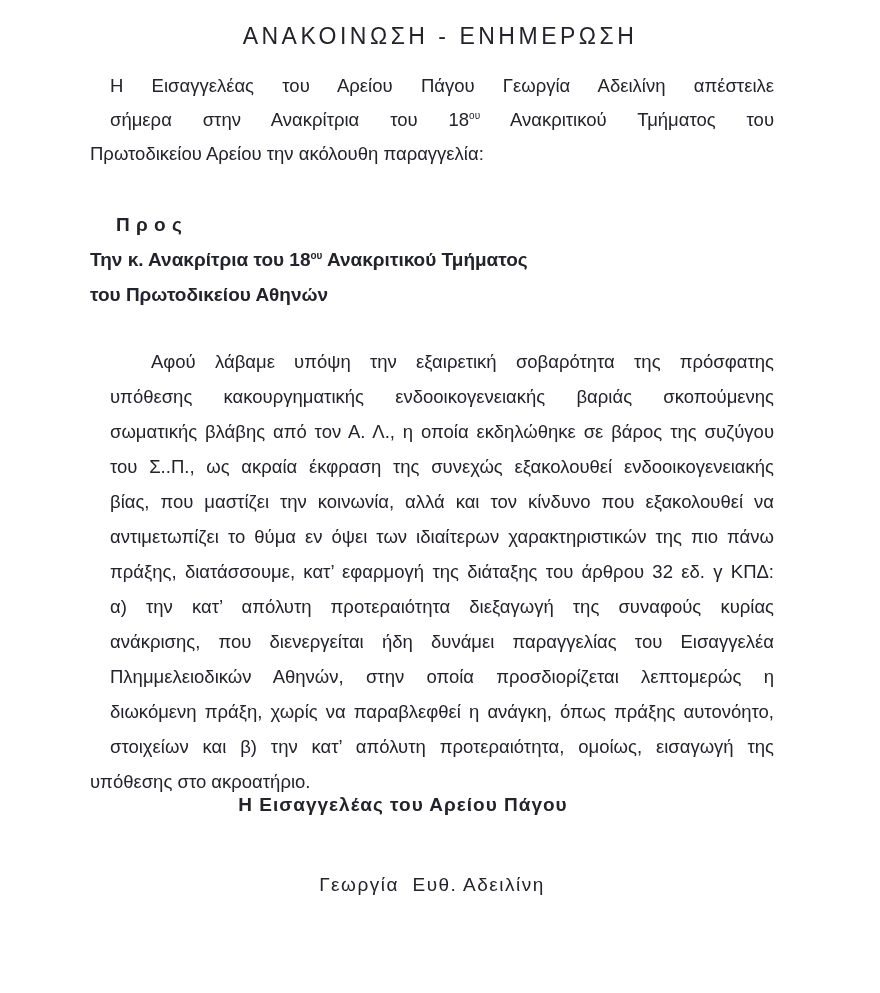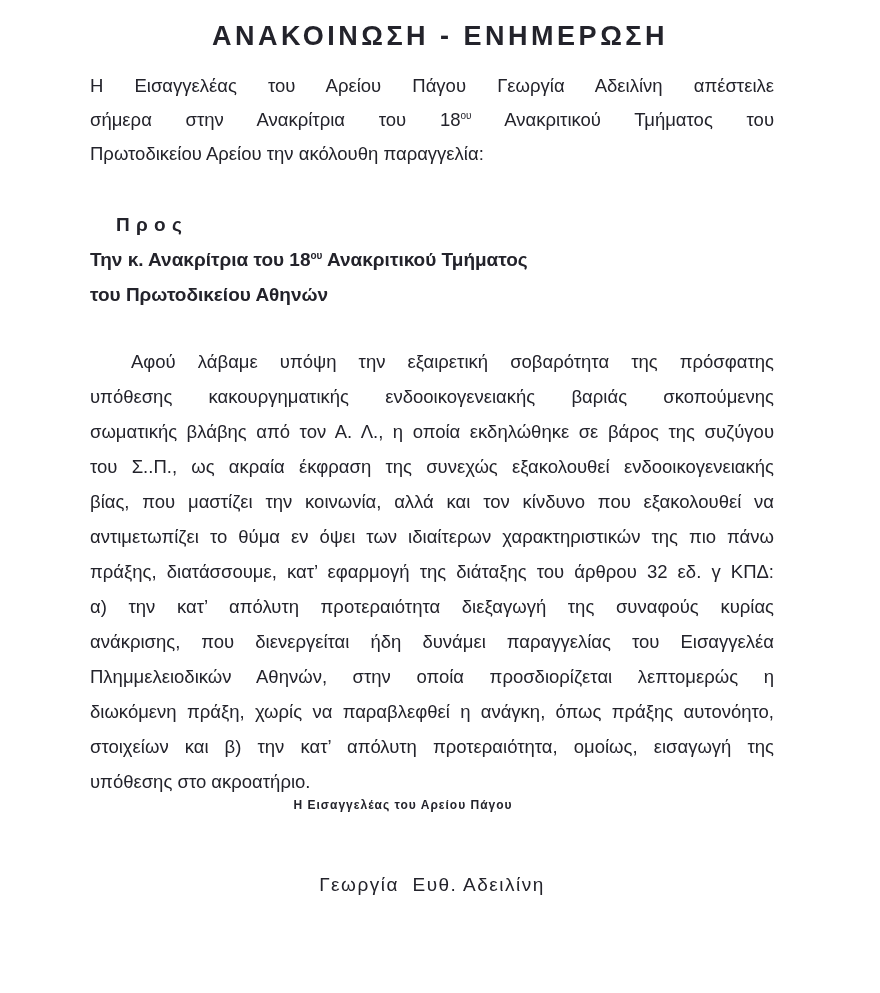"ΑΝΑΚΟΙΝΩΣΗ - ΕΝΗΜΕΡΩΣΗ" .title { font-size: 27px -> 23px; font-weight: bold -> normal }
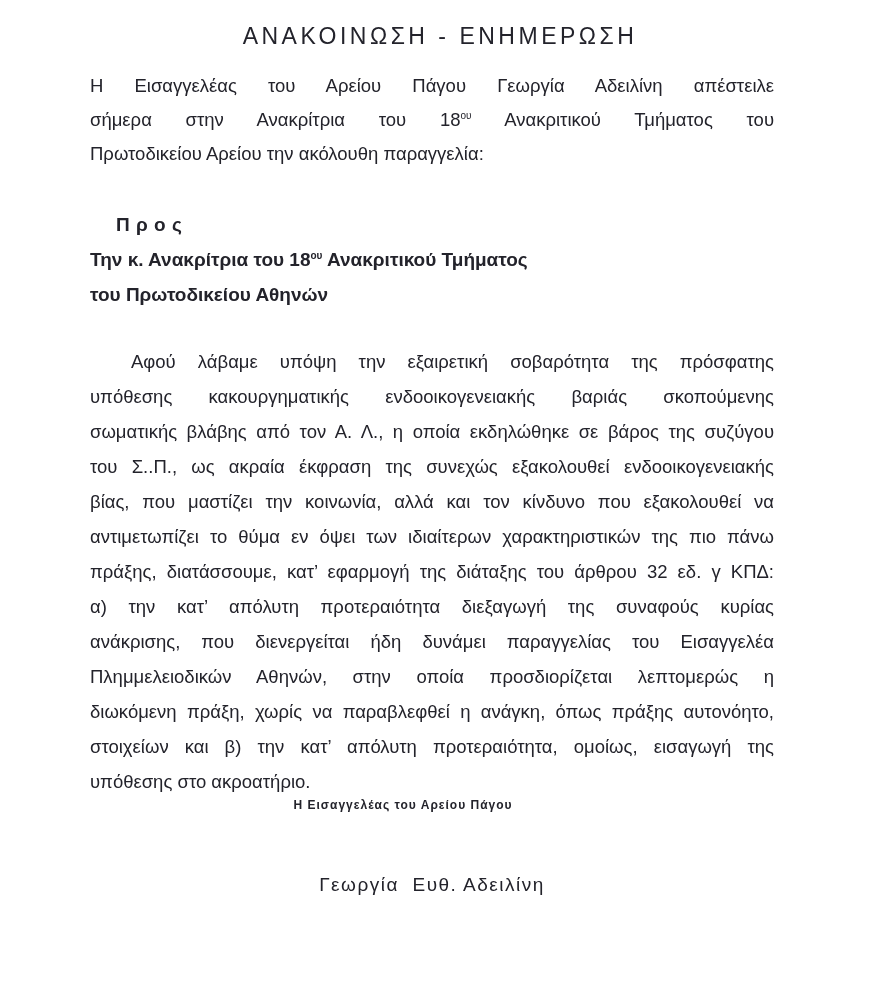"Η Εισαγγελέας του Αρείου Πάγου Γεωργία" .jline { margin-left: none -> 20px }
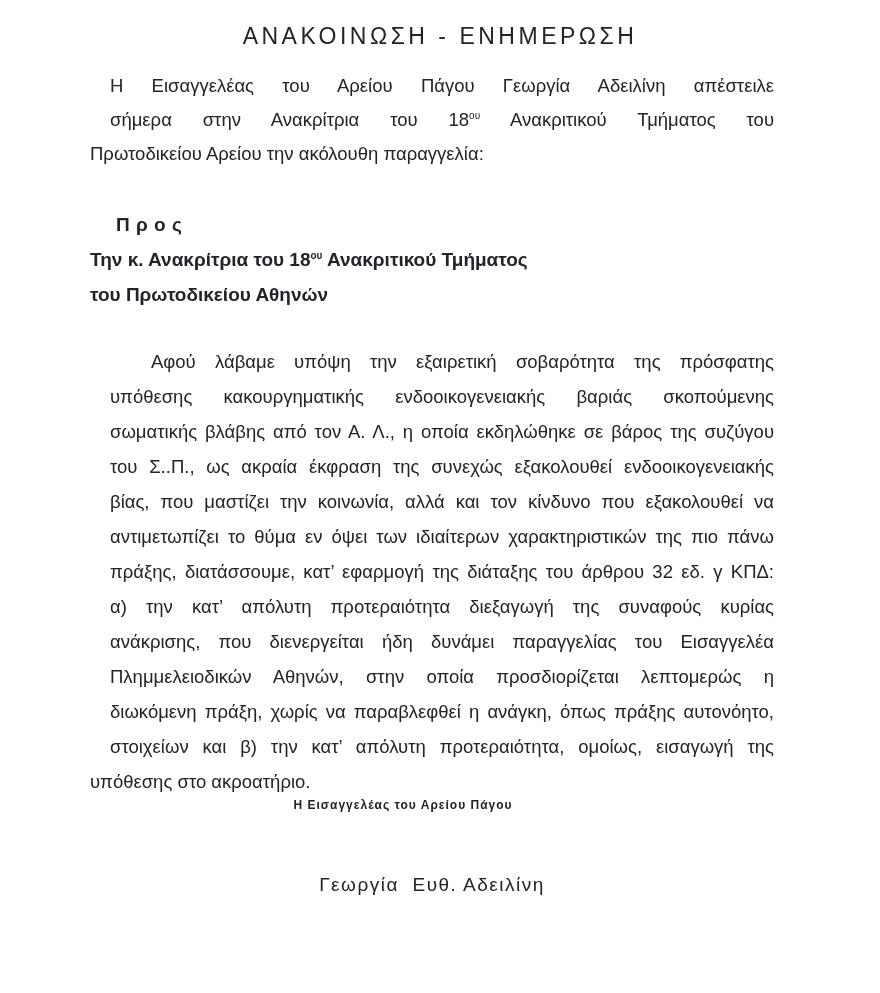"Η Εισαγγελέας του Αρείου Πάγου" .sig-role { font-size: 12px -> 19px }
